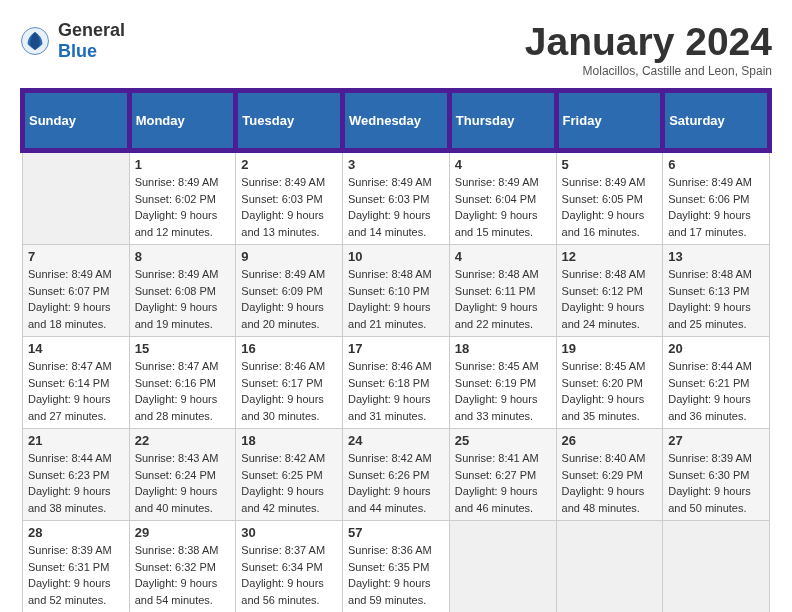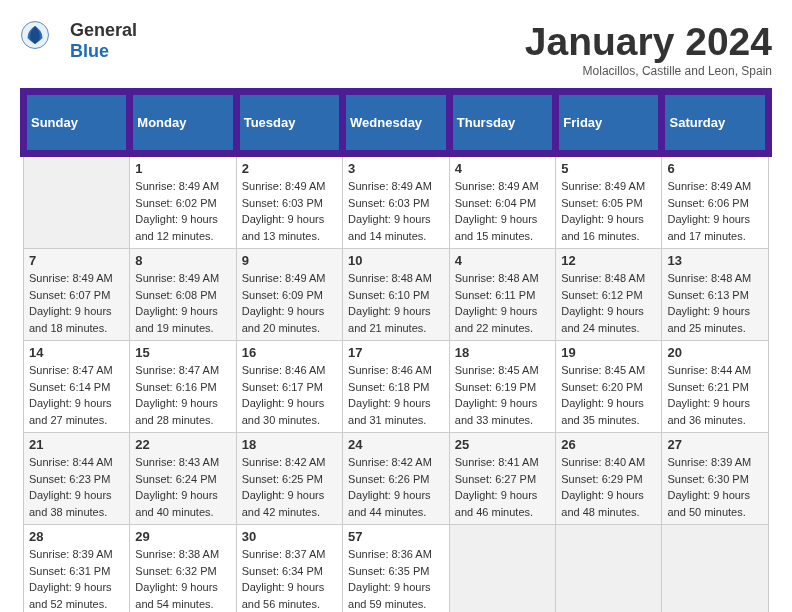"General" .logo { align-items: flex-start -> center; gap: 20px -> 8px }
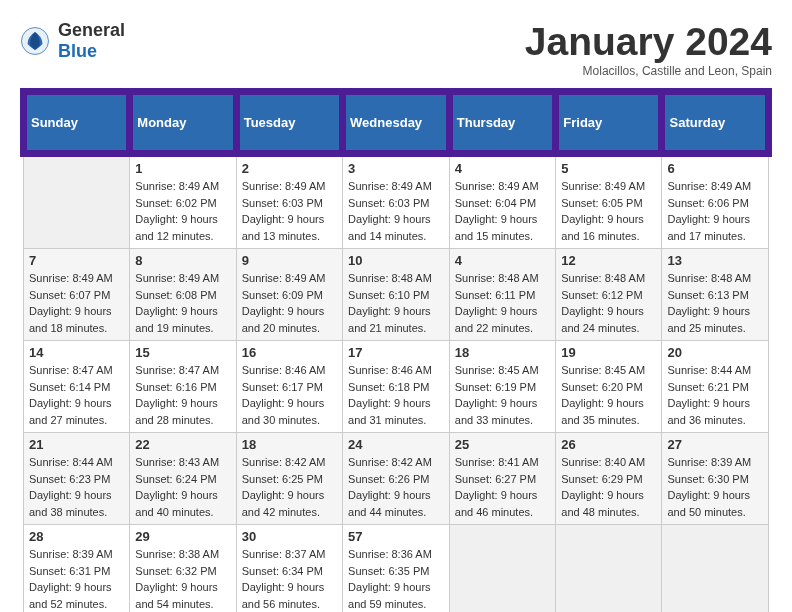"Sunday" th { border: 7px solid #4c1d95 -> 5px solid #4c1d95 }
